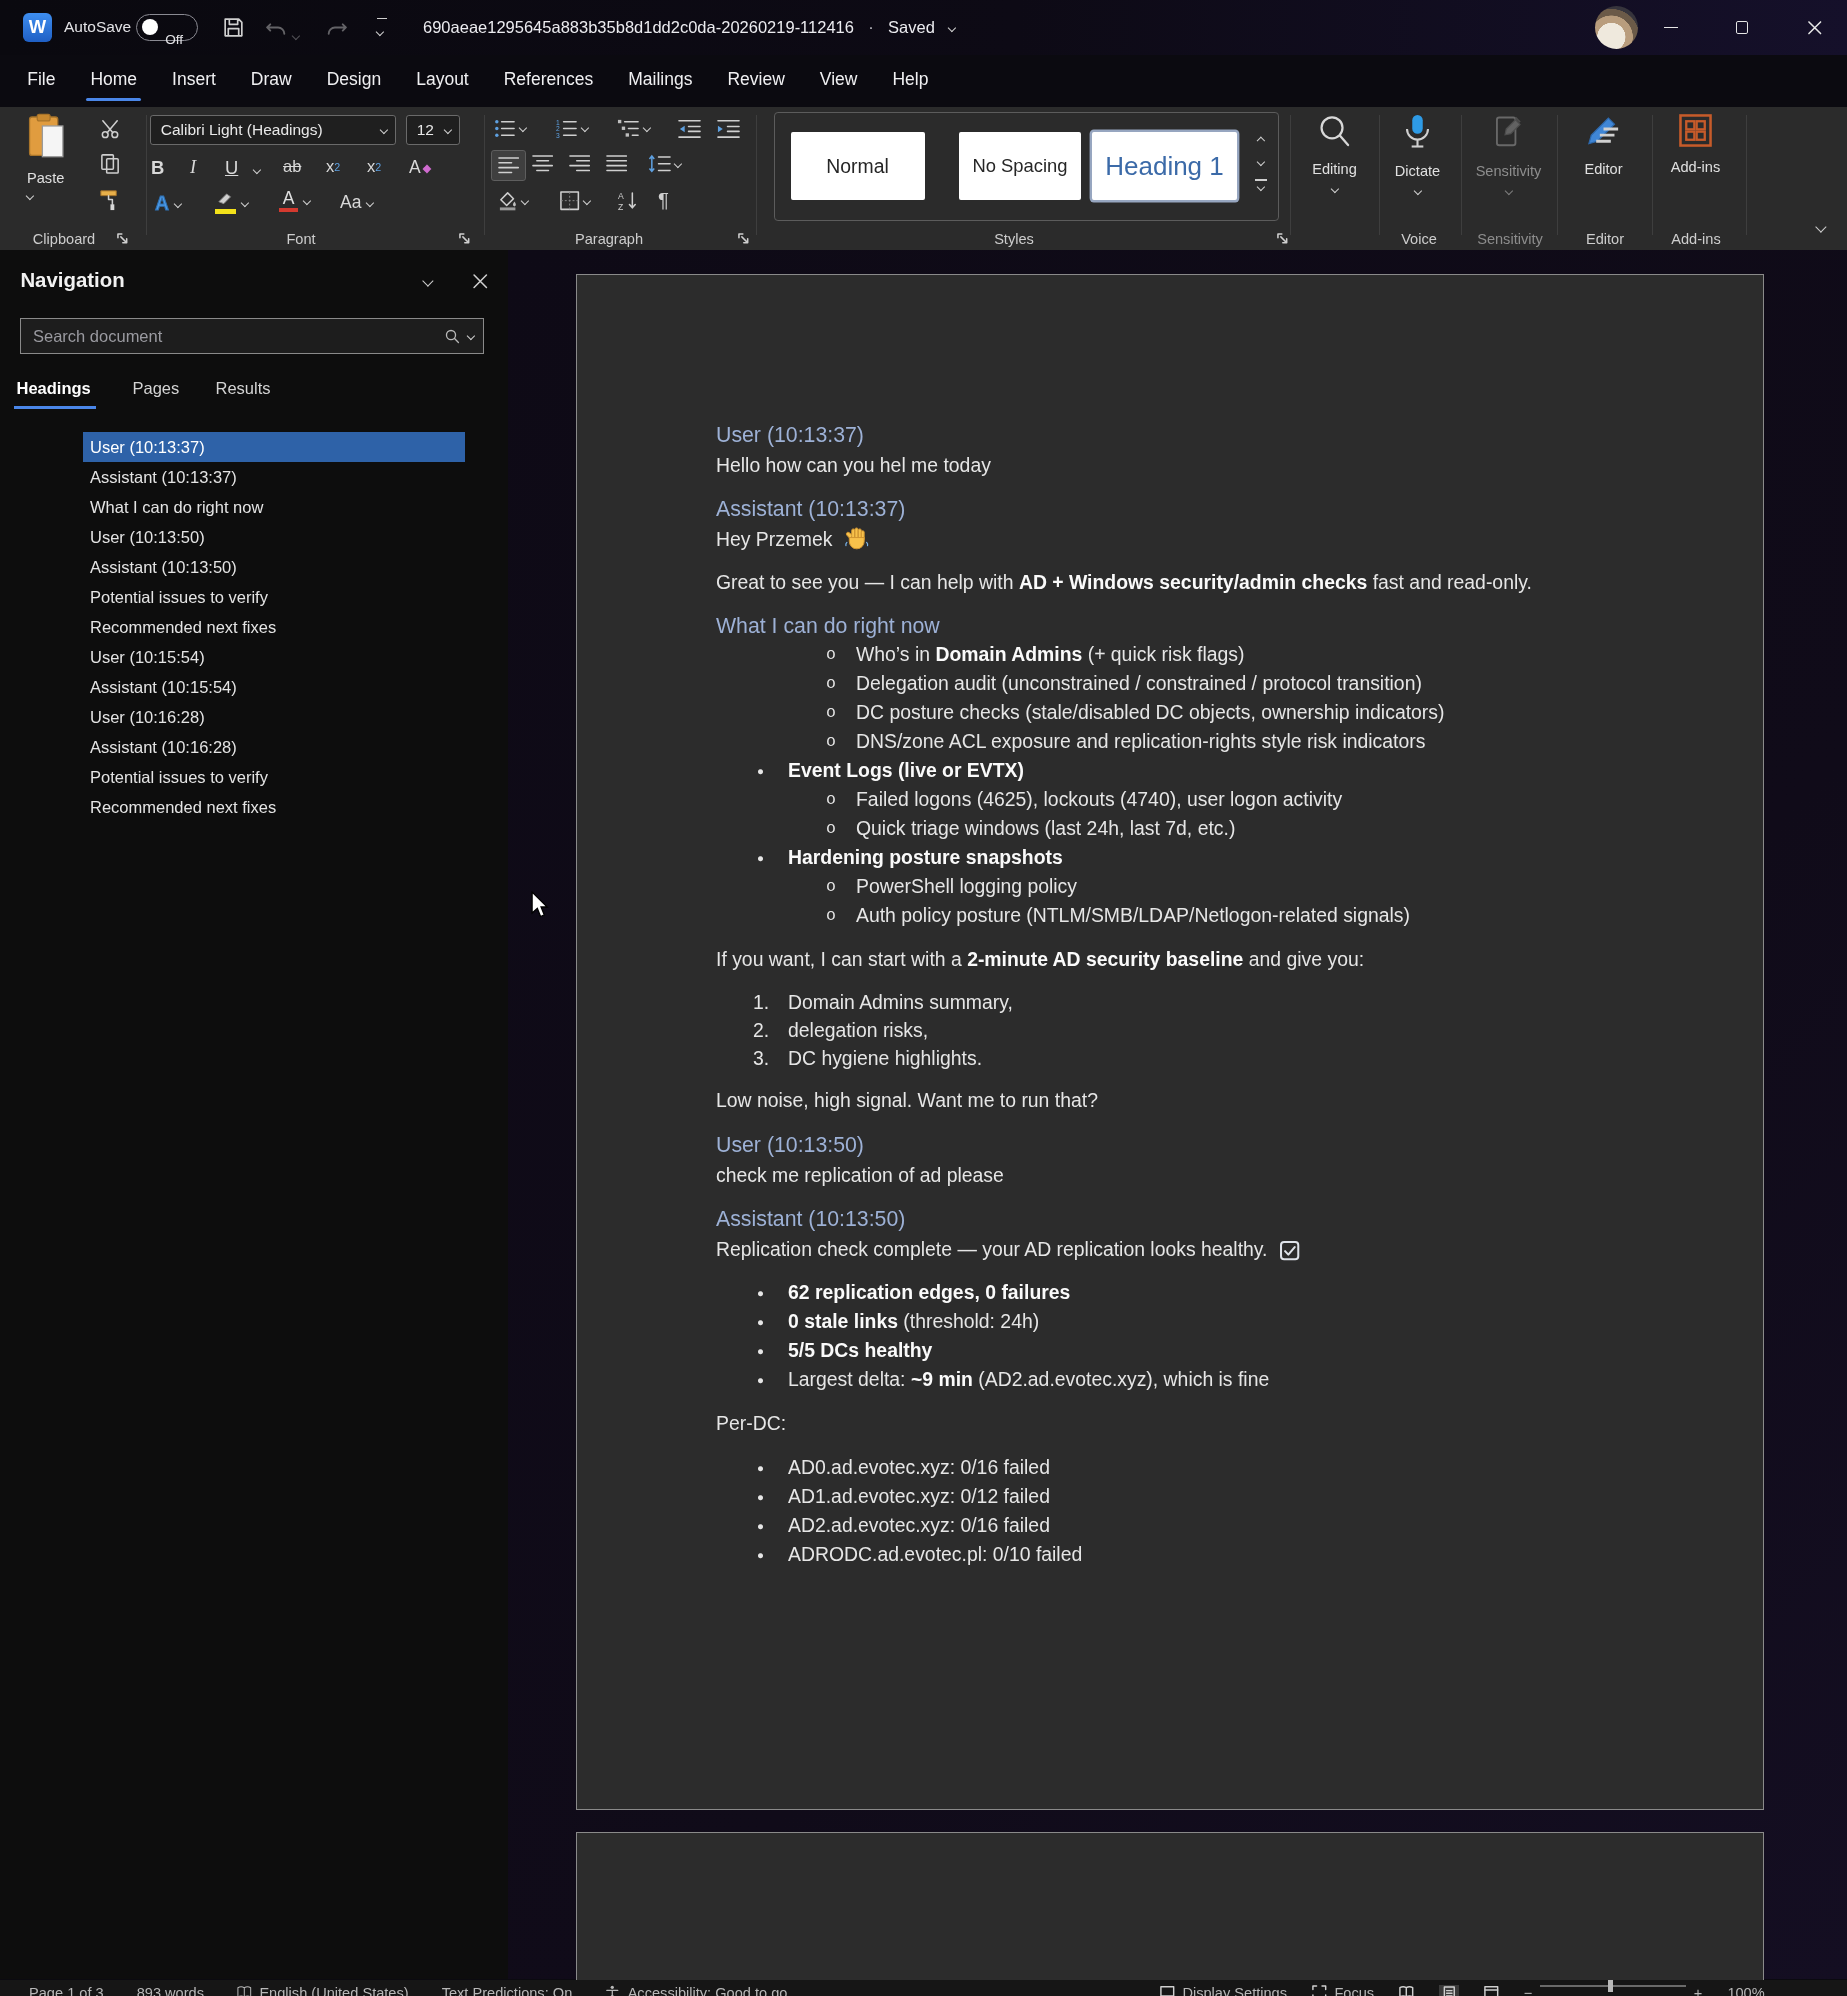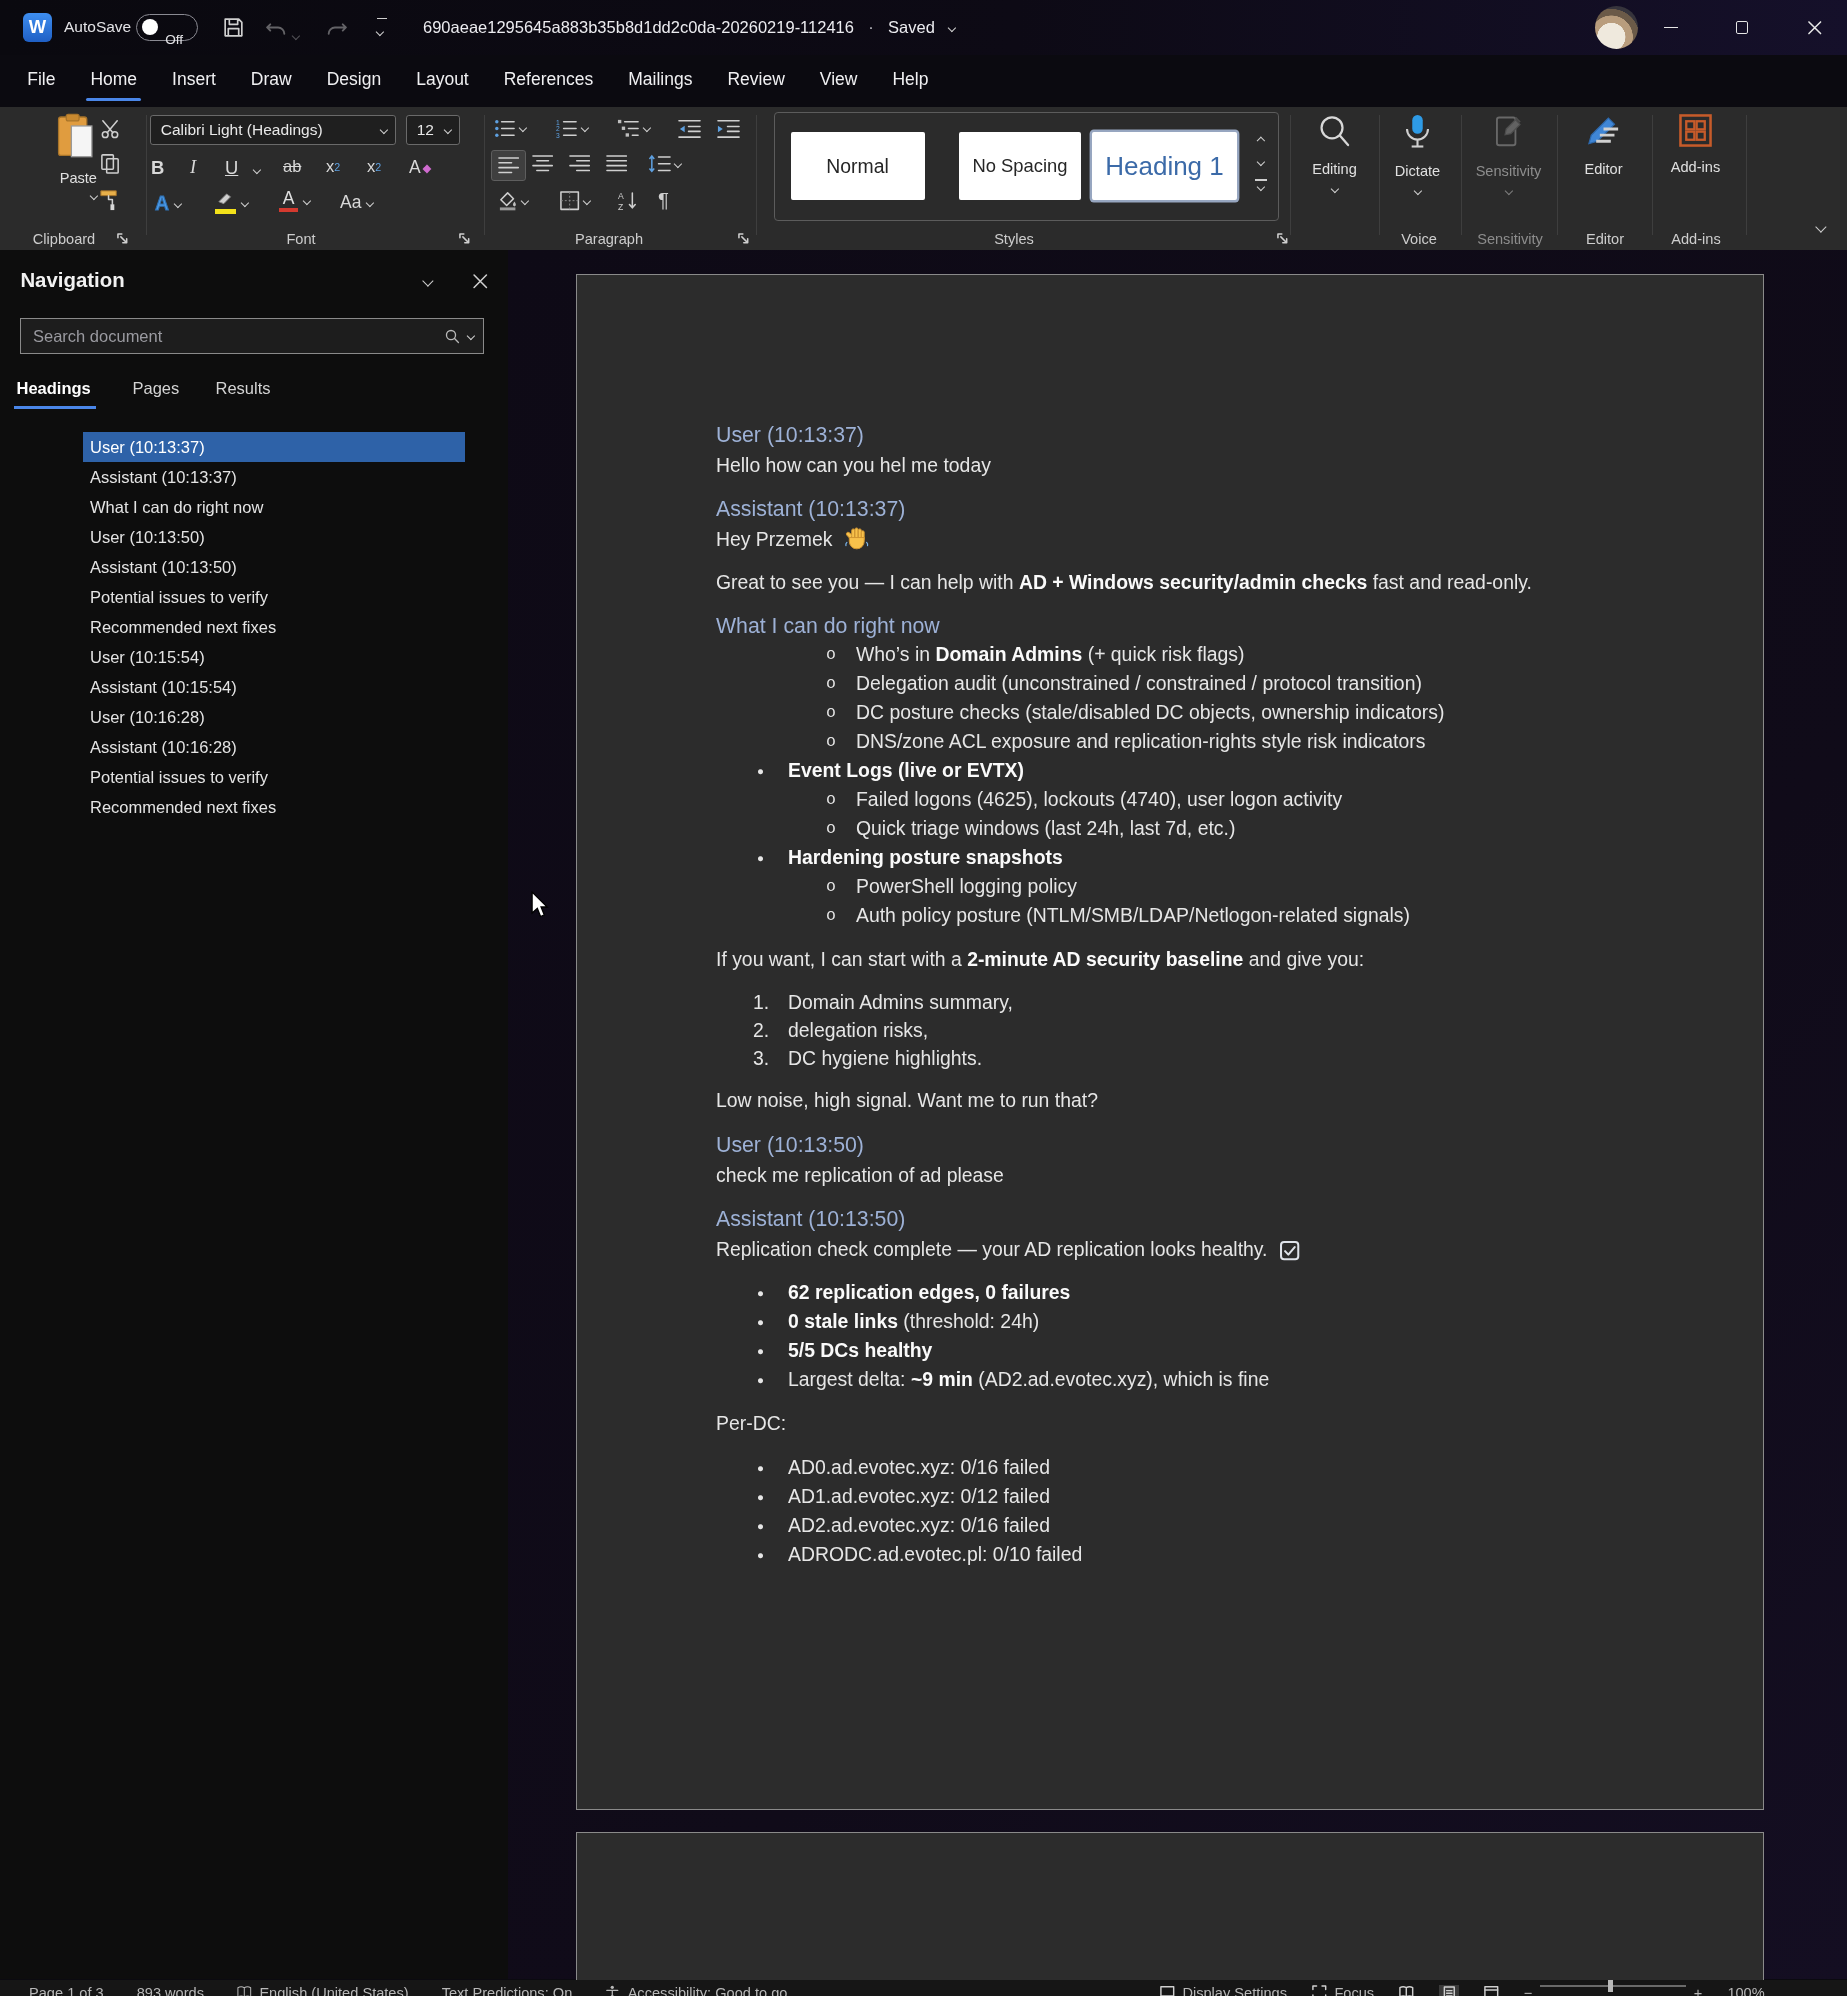"Paste" #paste-btn { text-align: right -> left }
